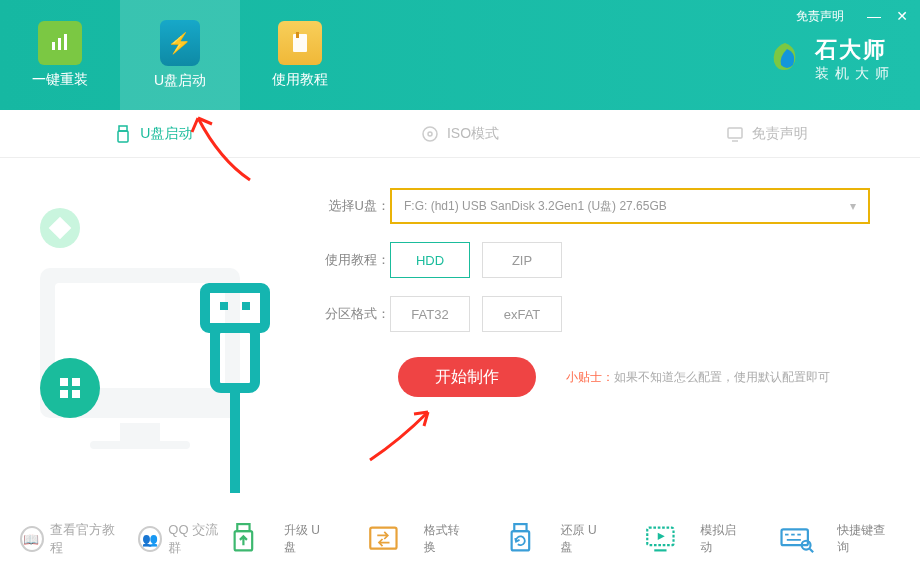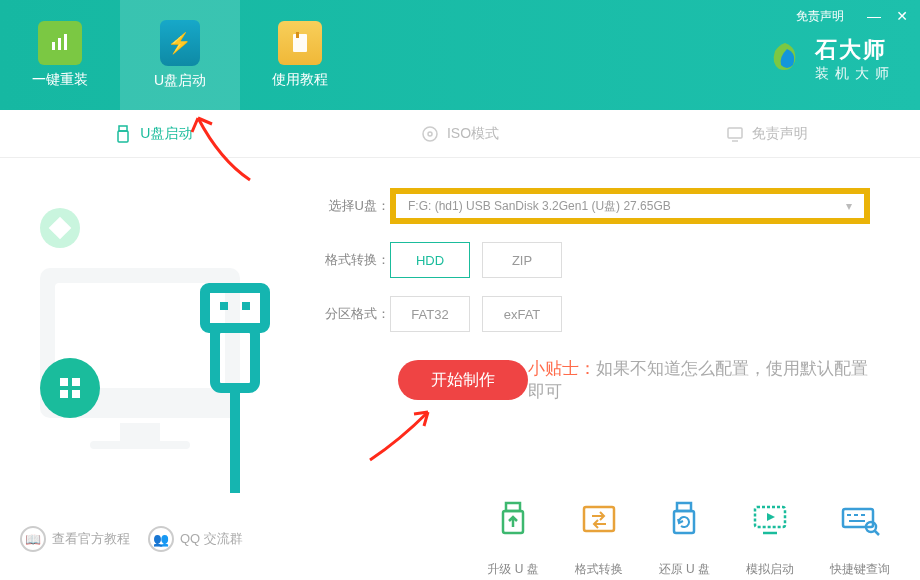"F:G: (hd1) USB SanDisk 3.2Gen1" .select-box { border: 6px solid #eab308 -> 2px solid #eab308 }
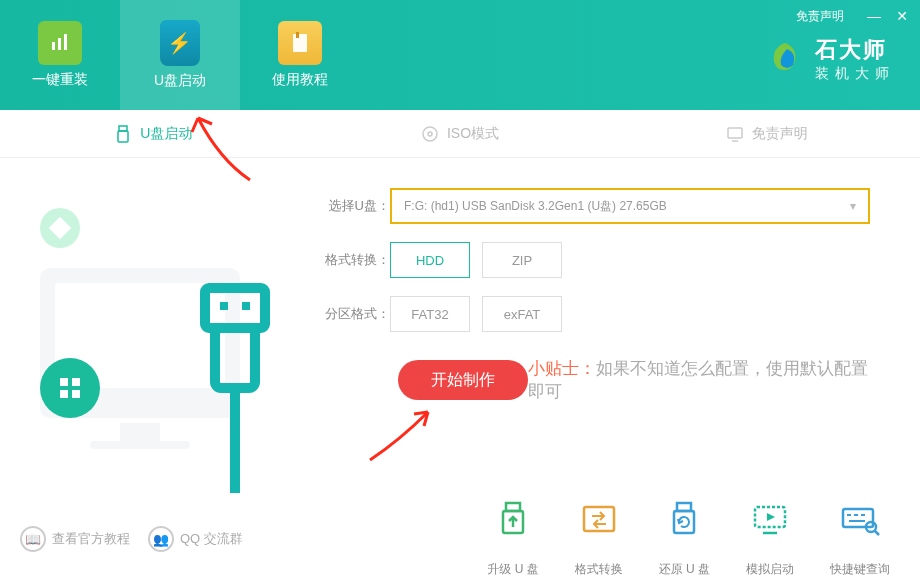"格式转换：" div.form-label { text: 格式转换 -> 使用教程 }
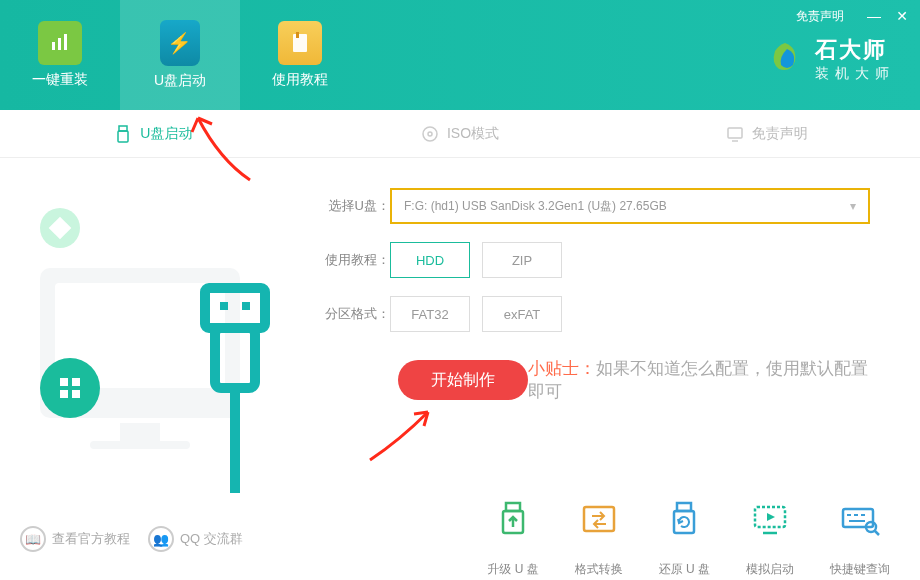"小贴士：如果不知道怎么配置，使用默认配置即可" .tip { font-size: 17px -> 12px; margin-left: none -> 30px }
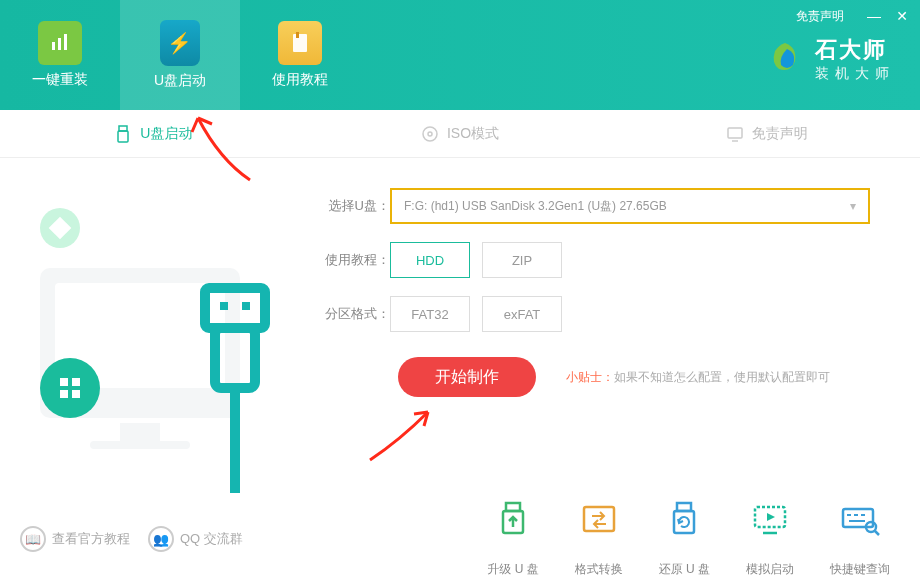"升级 U 盘" .tool { flex-direction: column -> row }
